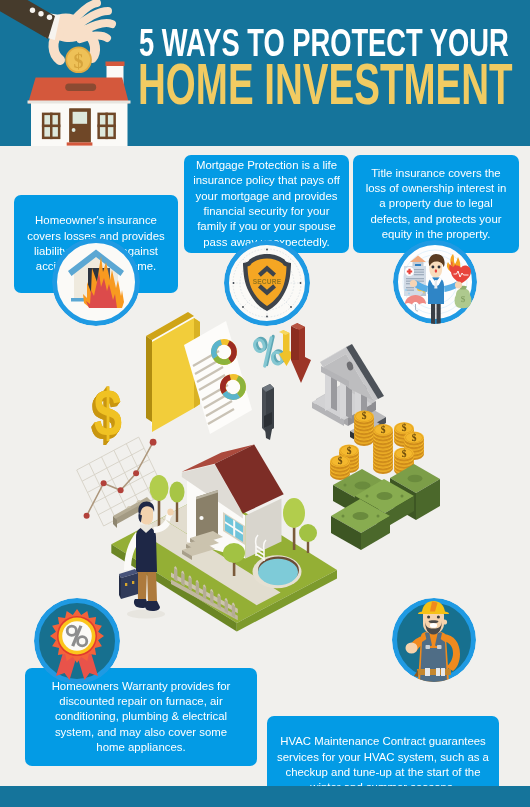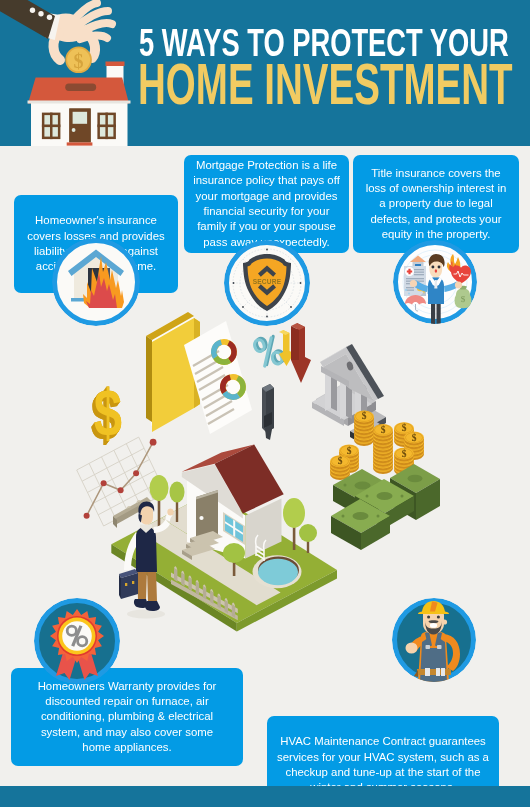"Homeowners Warranty provides for" div.infobox { left: 11px -> 25px }
